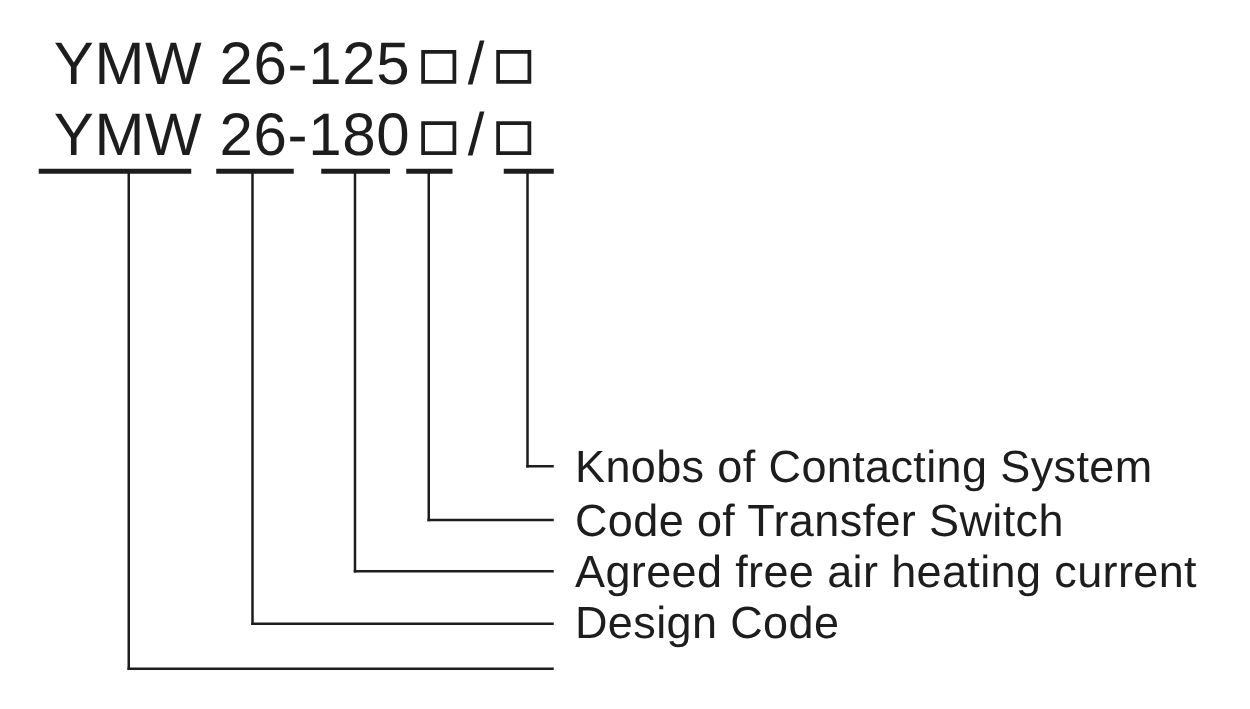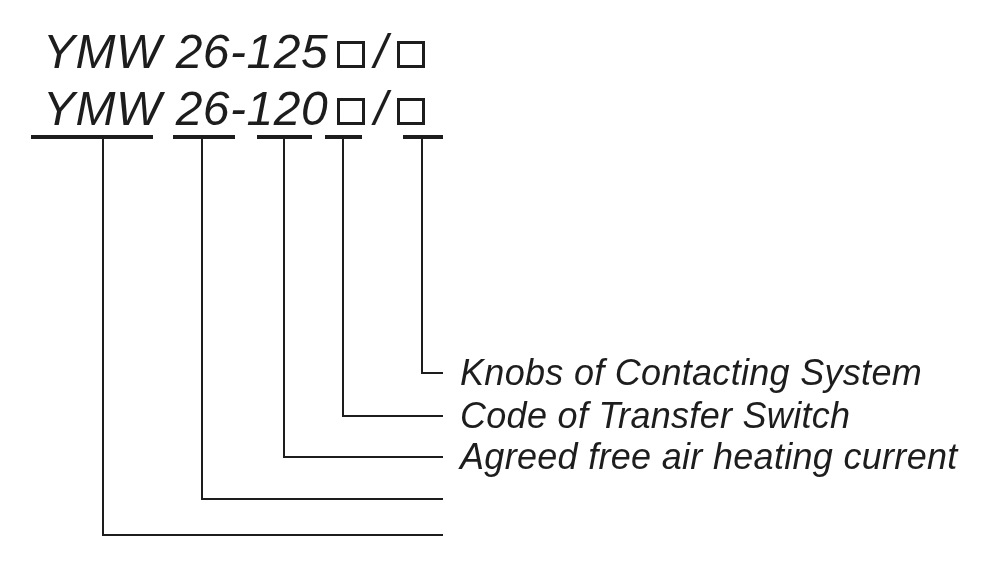"YMW 26-125 /" * { font-style: italic -> none }
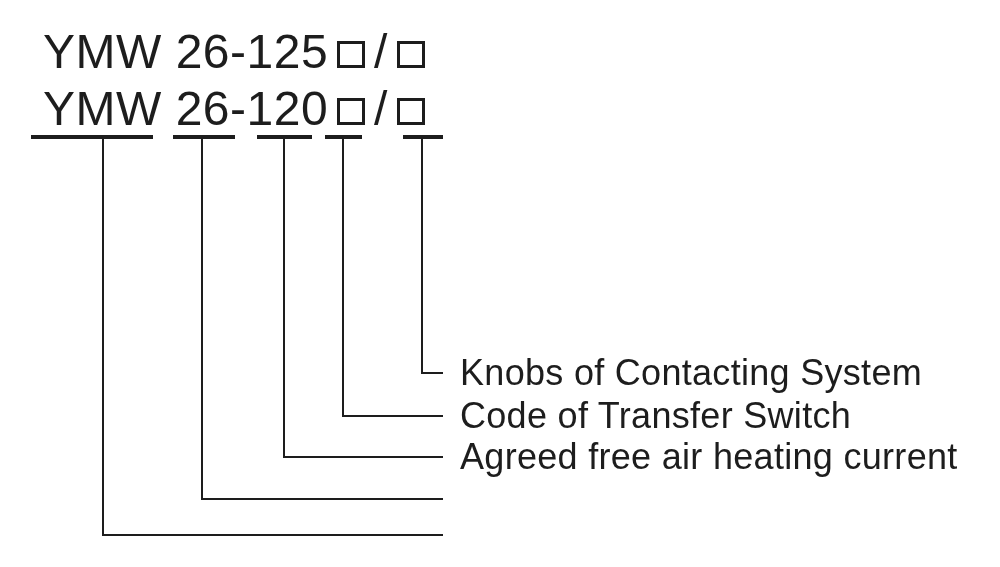"YMW 26-120" span.code { text: 26-120 -> 26-180 }
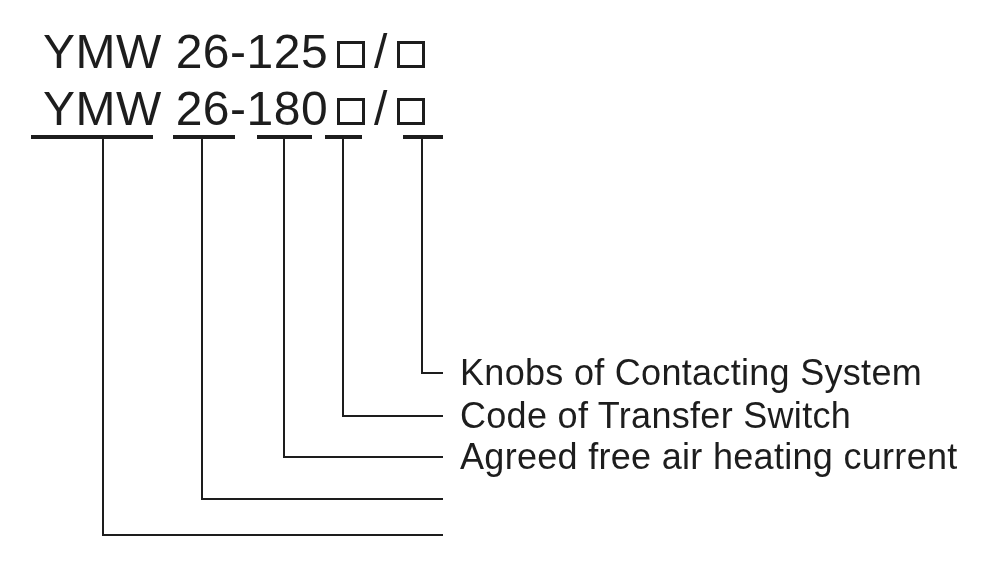"Design Code" div.lbl { html: none -> <div>Design Code</div> }
